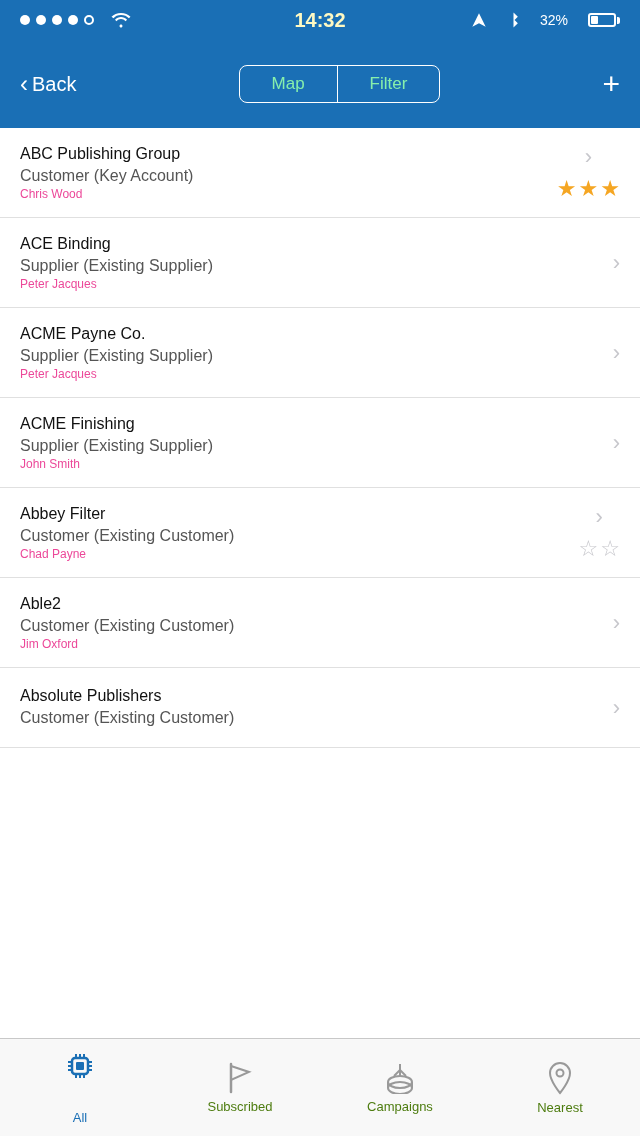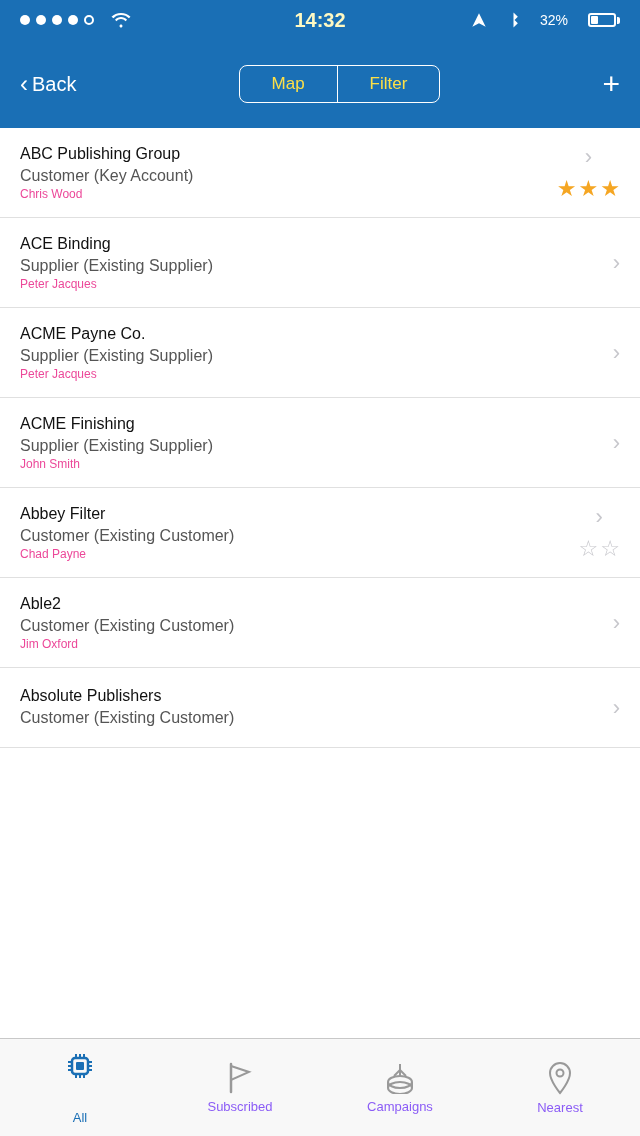"Map" .seg-btn { color: #fde047 -> #86efac }
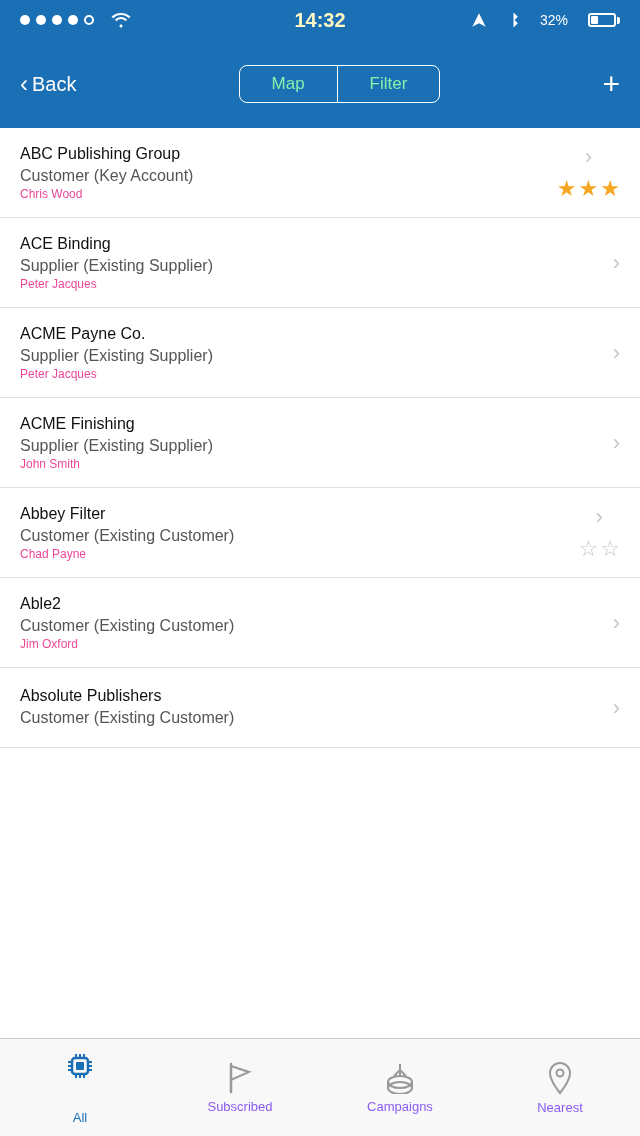"Subscribed" .tab-item { color: #8b5cf6 -> #4d7c0f }
